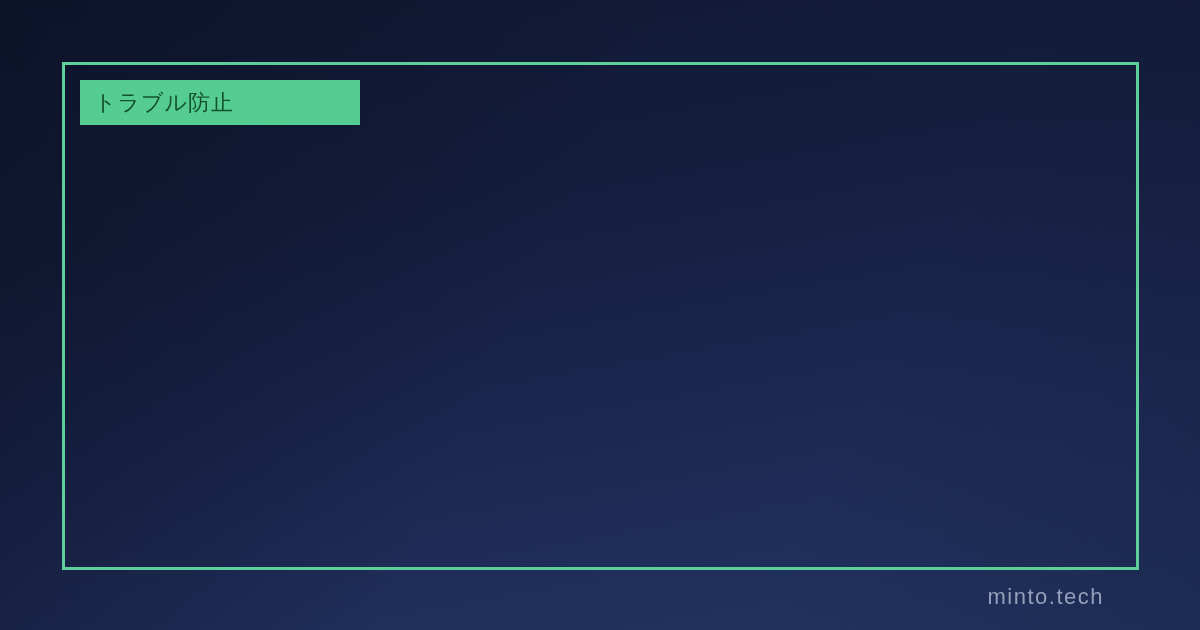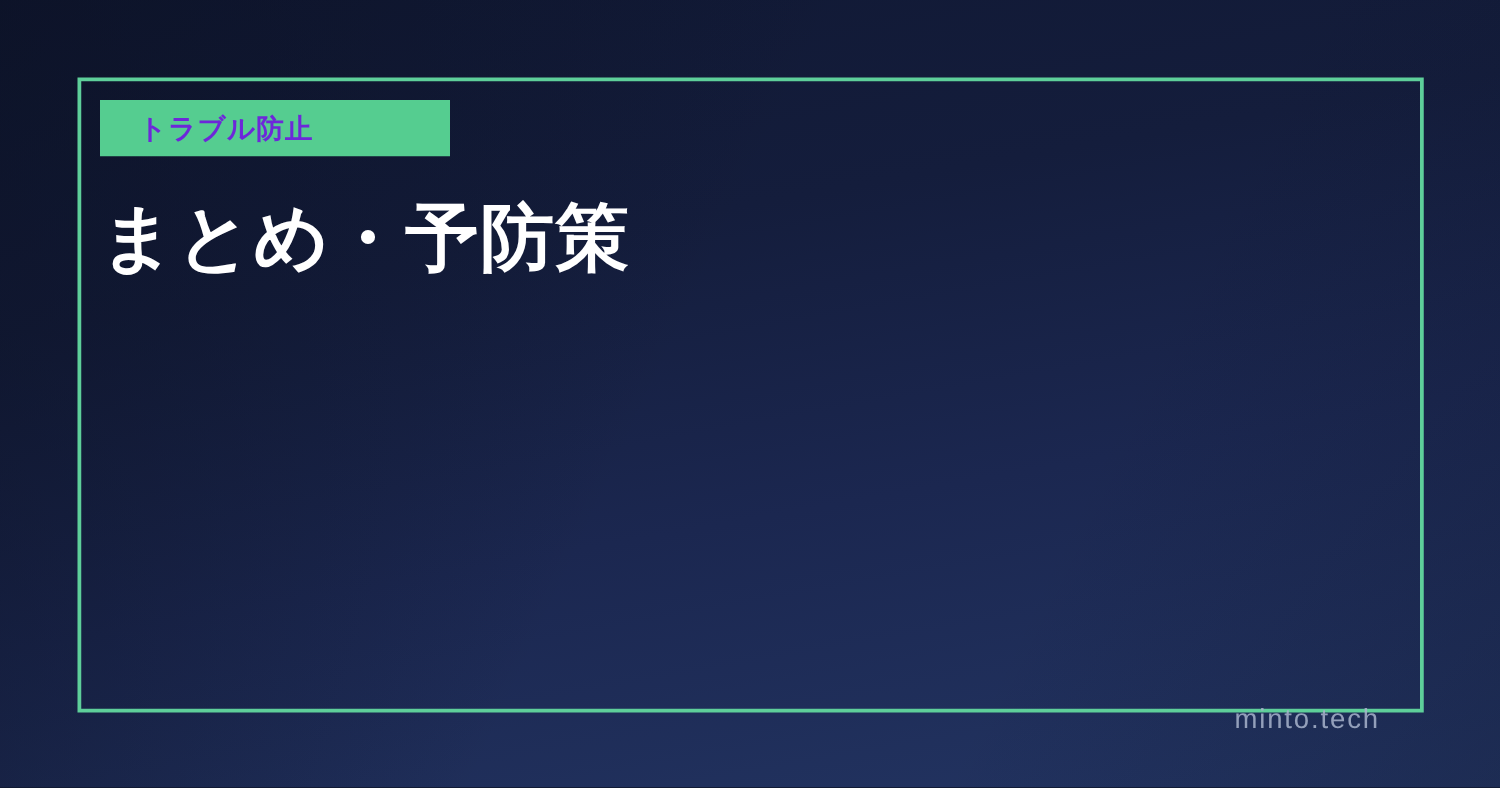"トラブル防止" .badge-label { color: #6d28d9 -> #14532d; font-weight: bold -> normal; margin-left: 17px -> none }
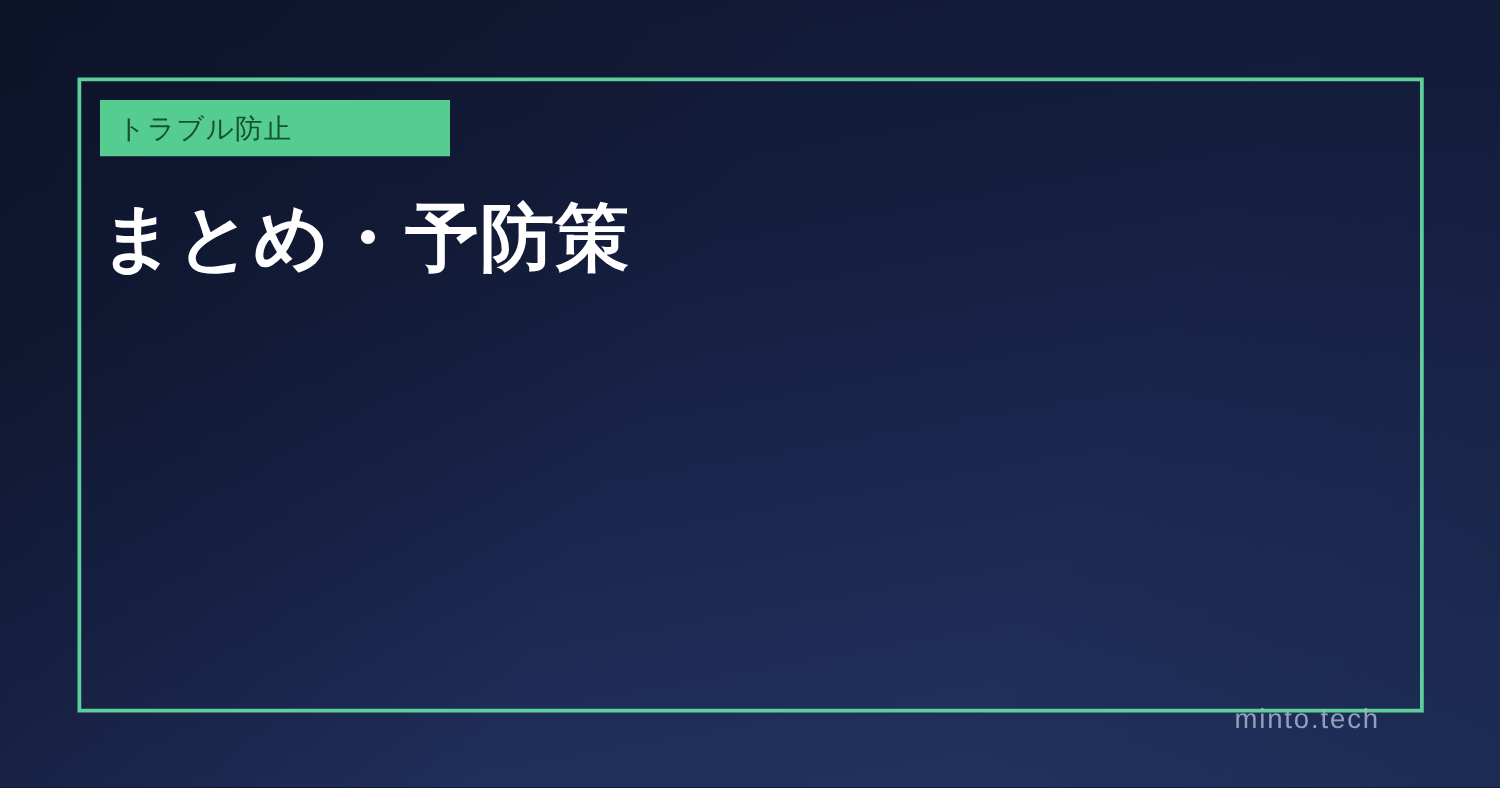"まとめ・予防策" div.title { html: <div>まとめ・予防策</div> -> none }
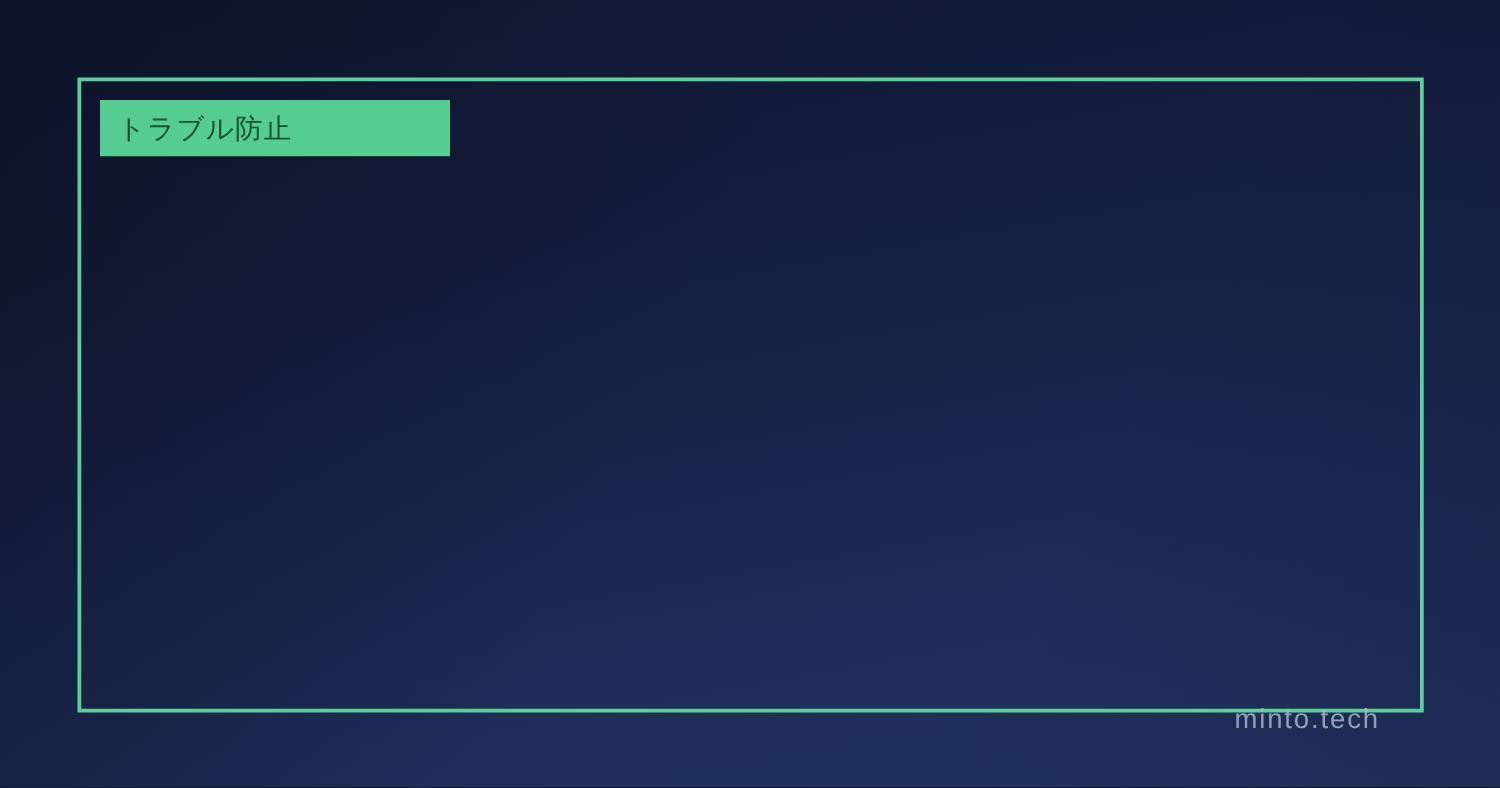"minto.tech" .watermark { top: 562px -> 584px }
